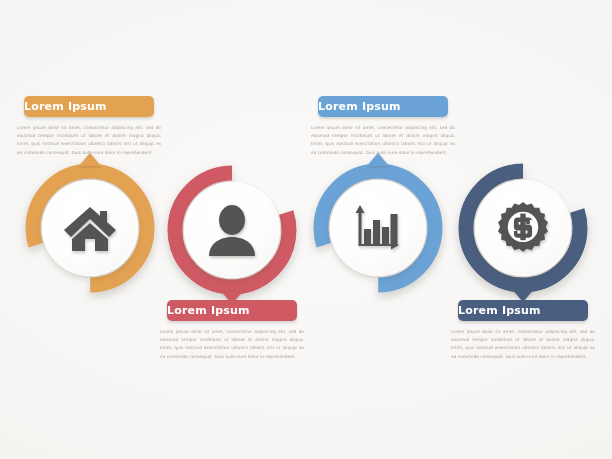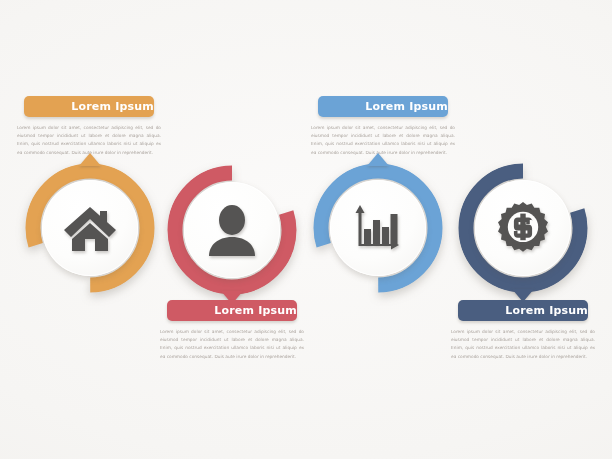"Lorem Ipsum" .pill { text-align: right -> left }
